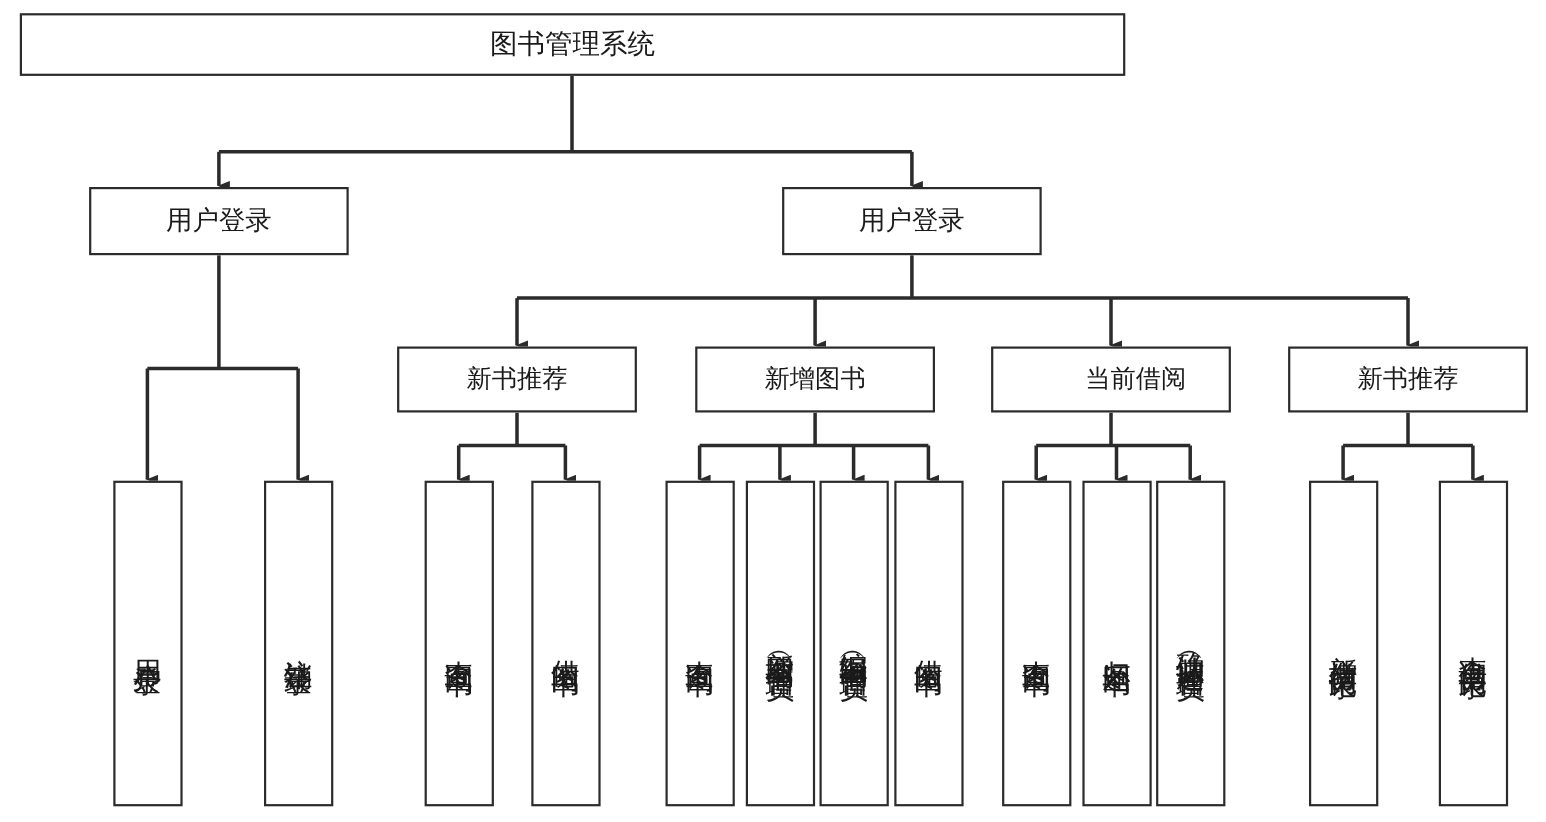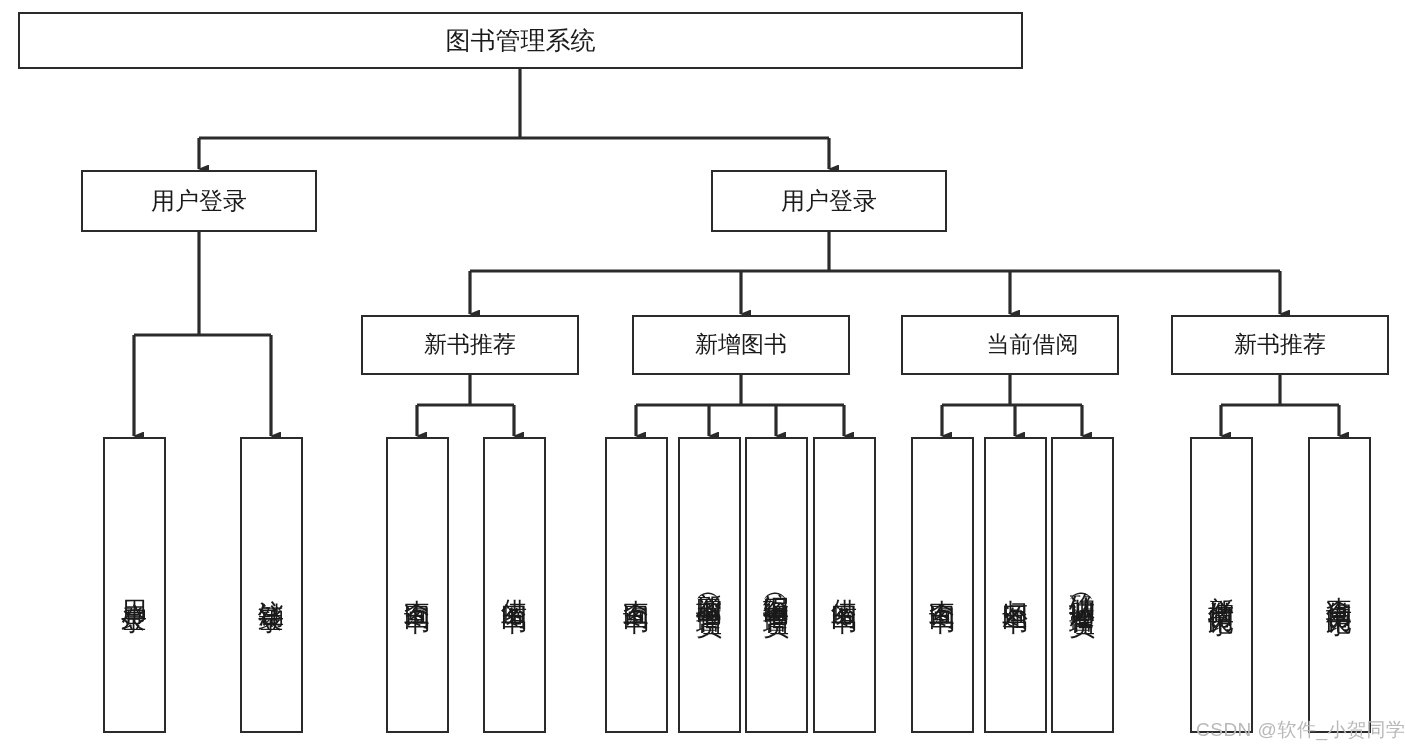"CSDN @软件_小贺同学" div { html: <div>CSDN @软件_小贺同学</div> -> none }
